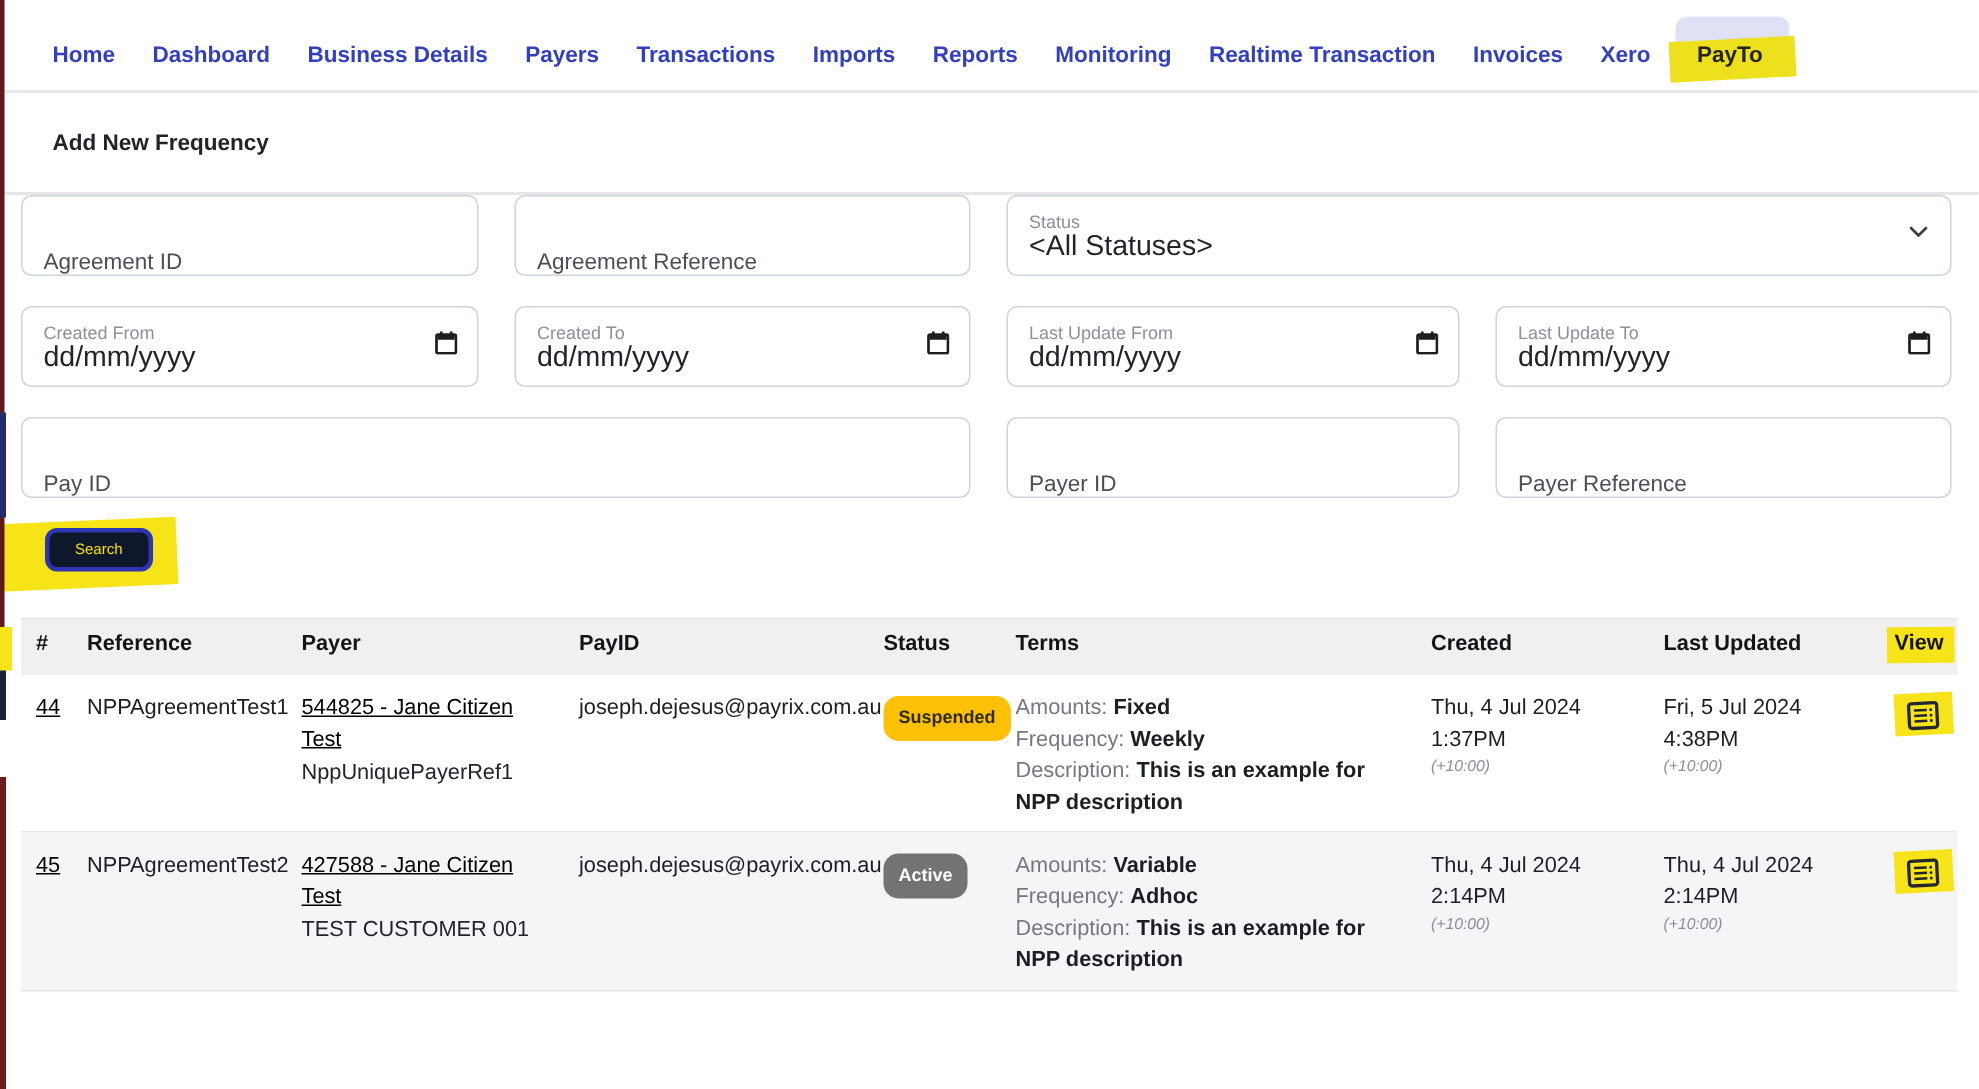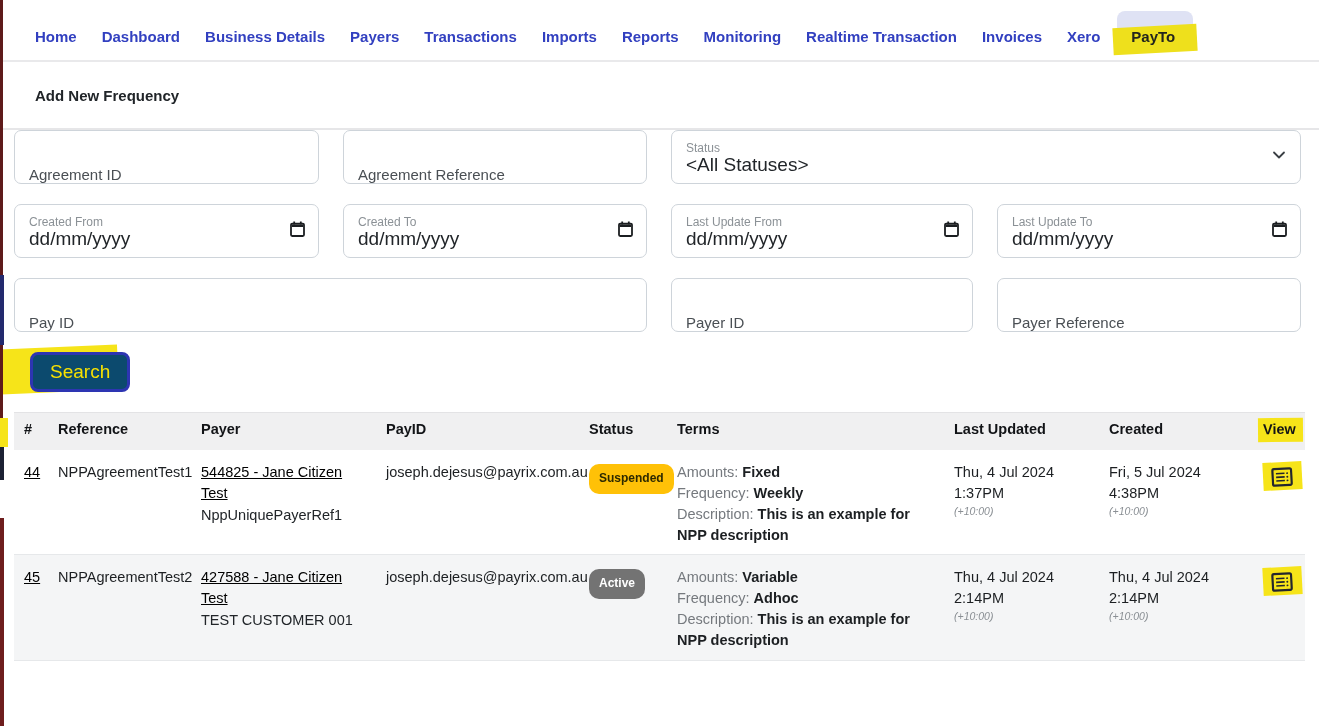"Search" .search-btn { background: #0c4a6e -> #0f172a; font-size: 19px -> 10px }
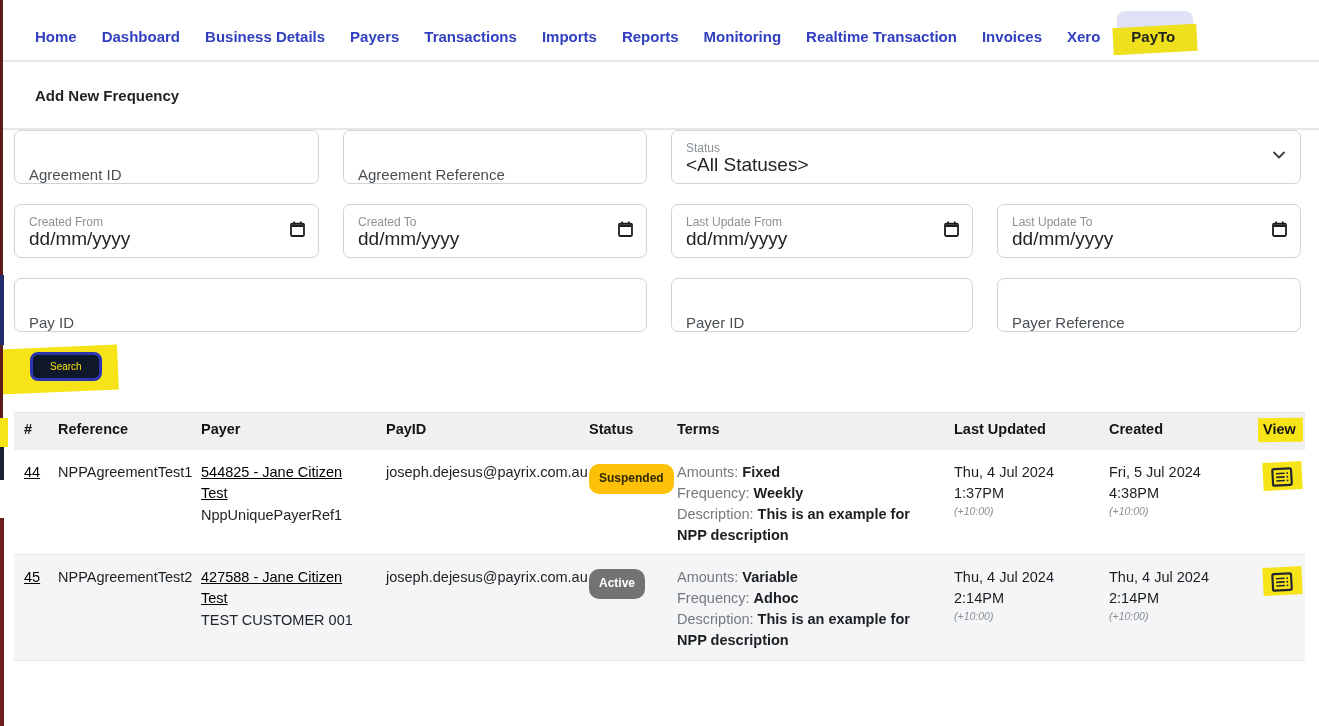"Last Updated" div { order: before "Created" -> after "Created" }
